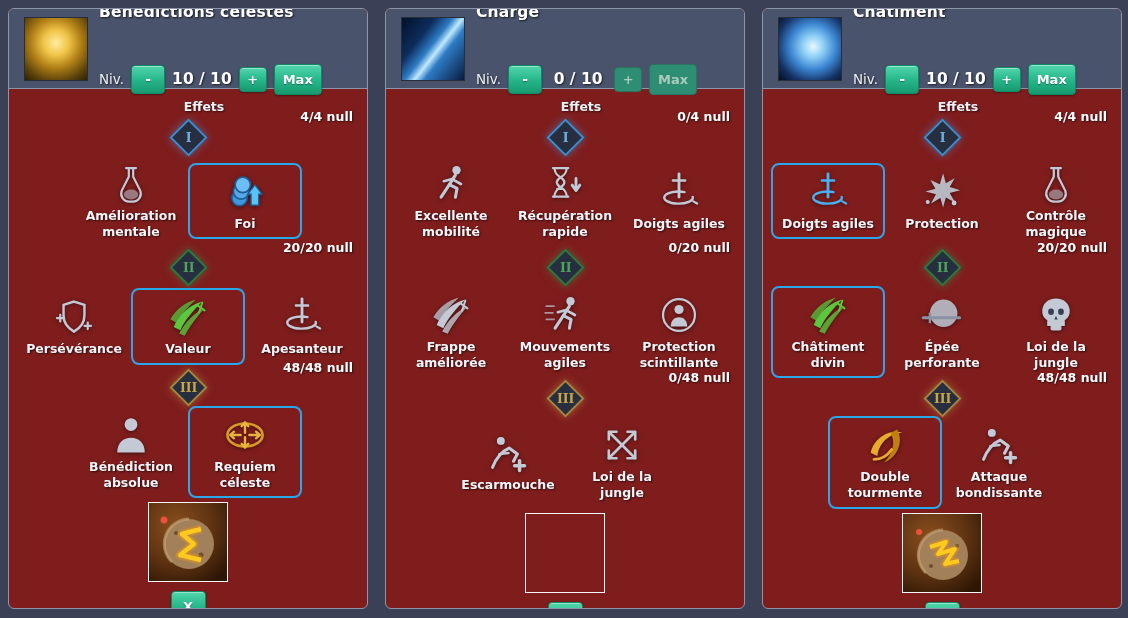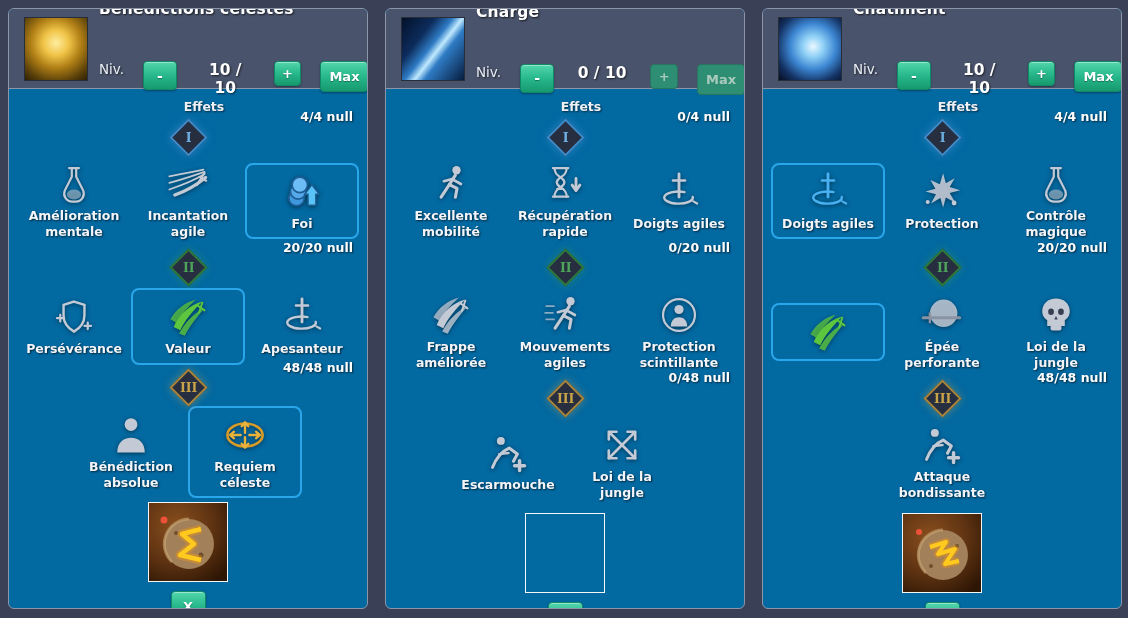"Bénédictions célestes" .panel { background: #0369a1 -> #7f1d1d }
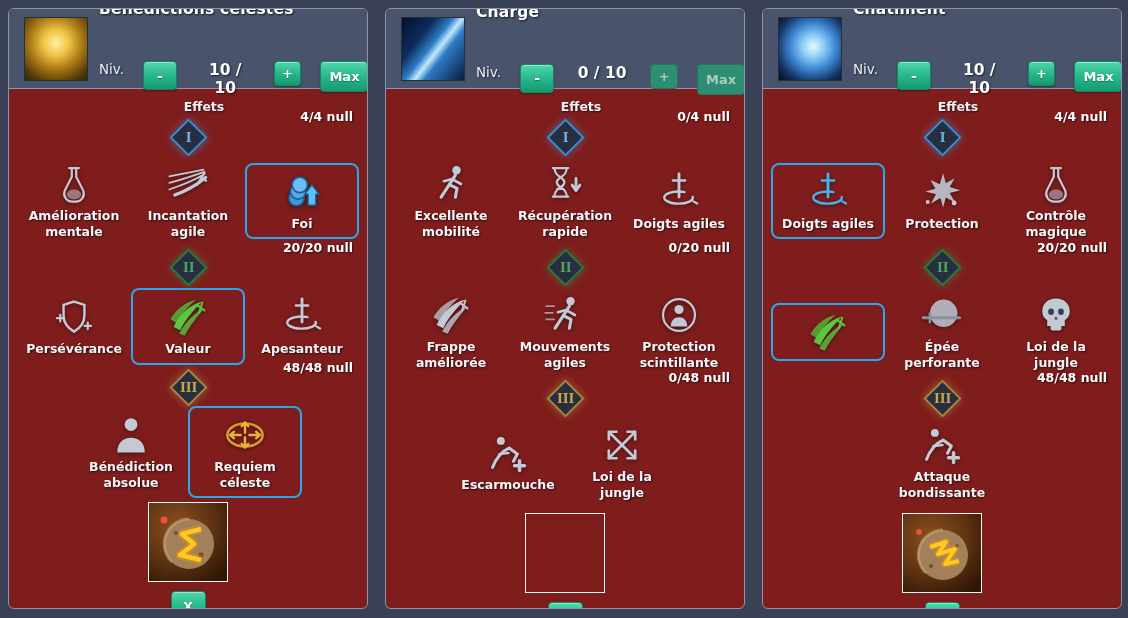"Niv." .ctrls { align-items: none -> center; gap: 19px -> 7px }
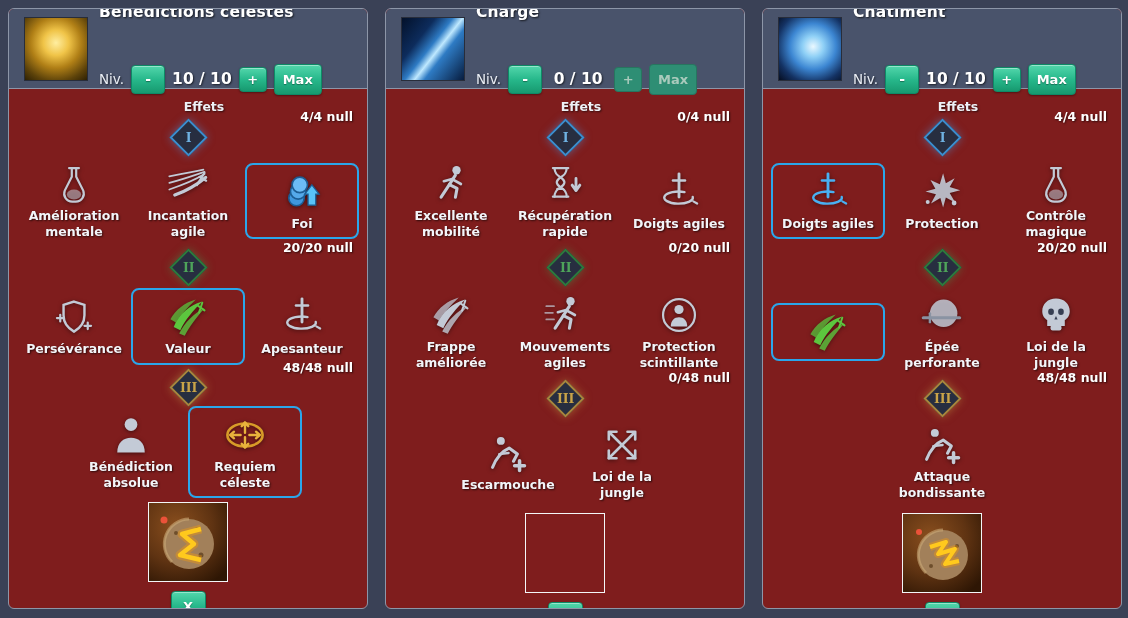"Incantation agile" div.skill { html: <div> <span> <svg> <g> <path></path> <path></path> <path></path> <path></path> <path></path> <path></path> </g> </svg> </span> <span>Incantation agile</span> </div> -> none }
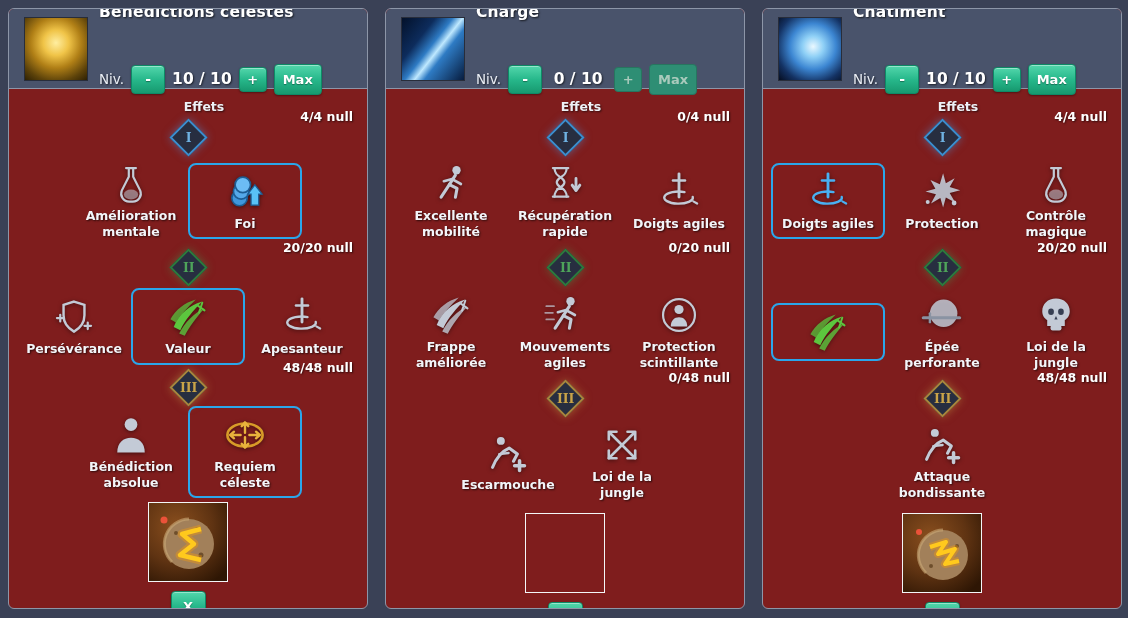"Châtiment divin" span.slabel { html: none -> <span>Châtiment divin</span> }
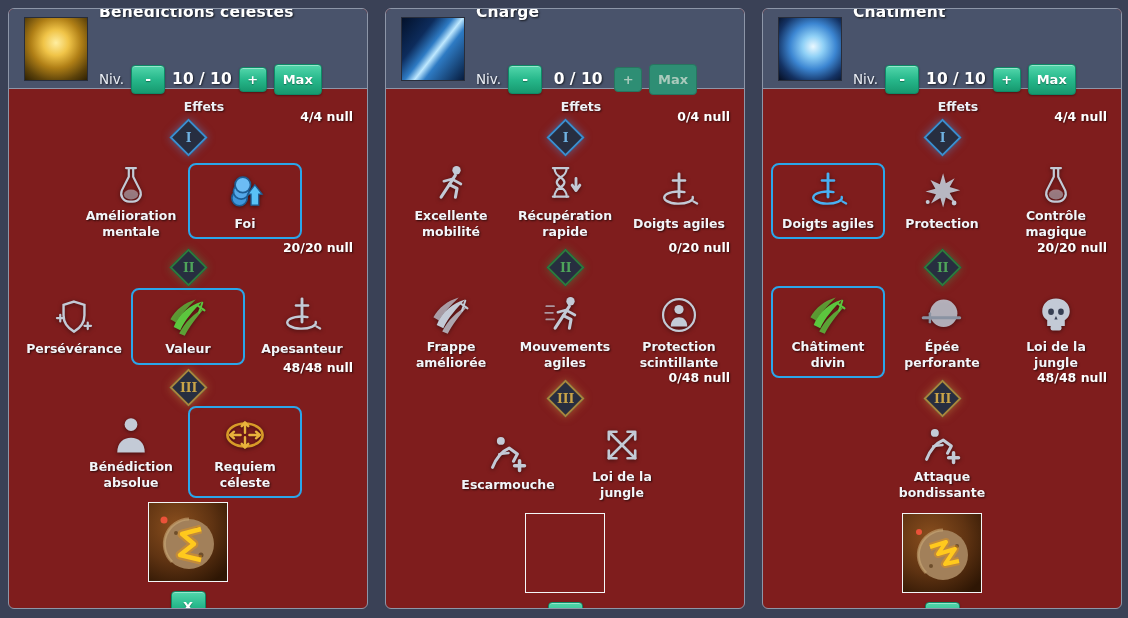"Double tourmente" div.skill { html: none -> <div> <span> <svg> <path></path> <path></path> <path></path> </svg> </span> <span>Double tourmente</span> </div> }
